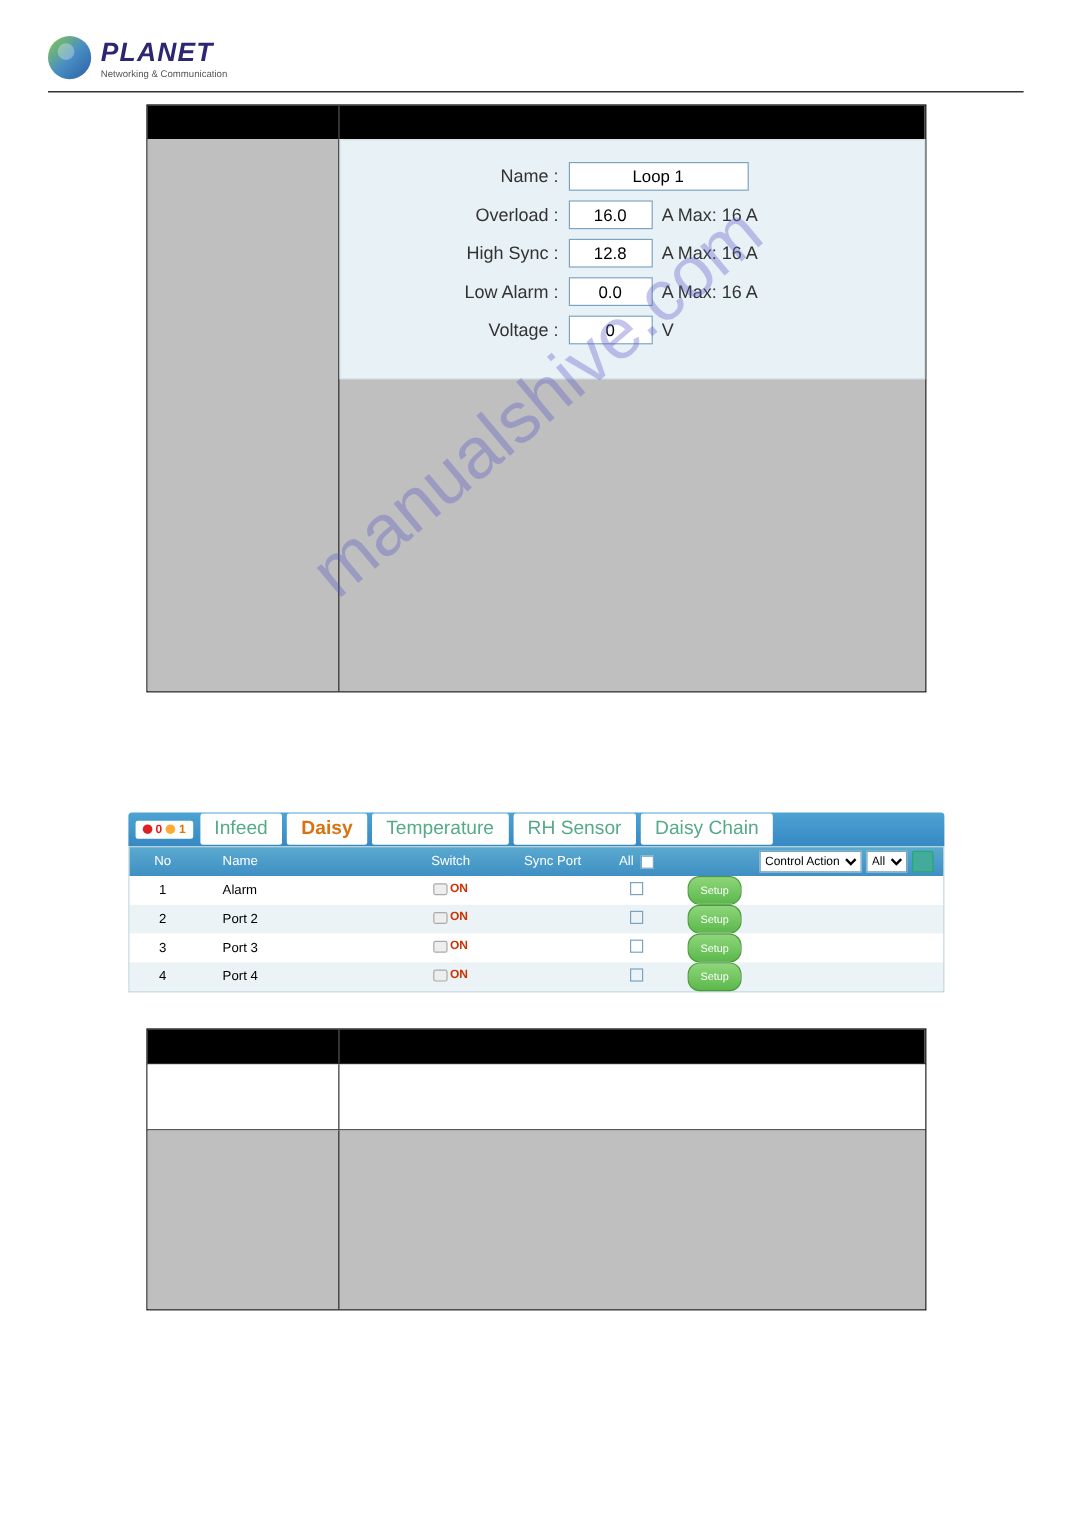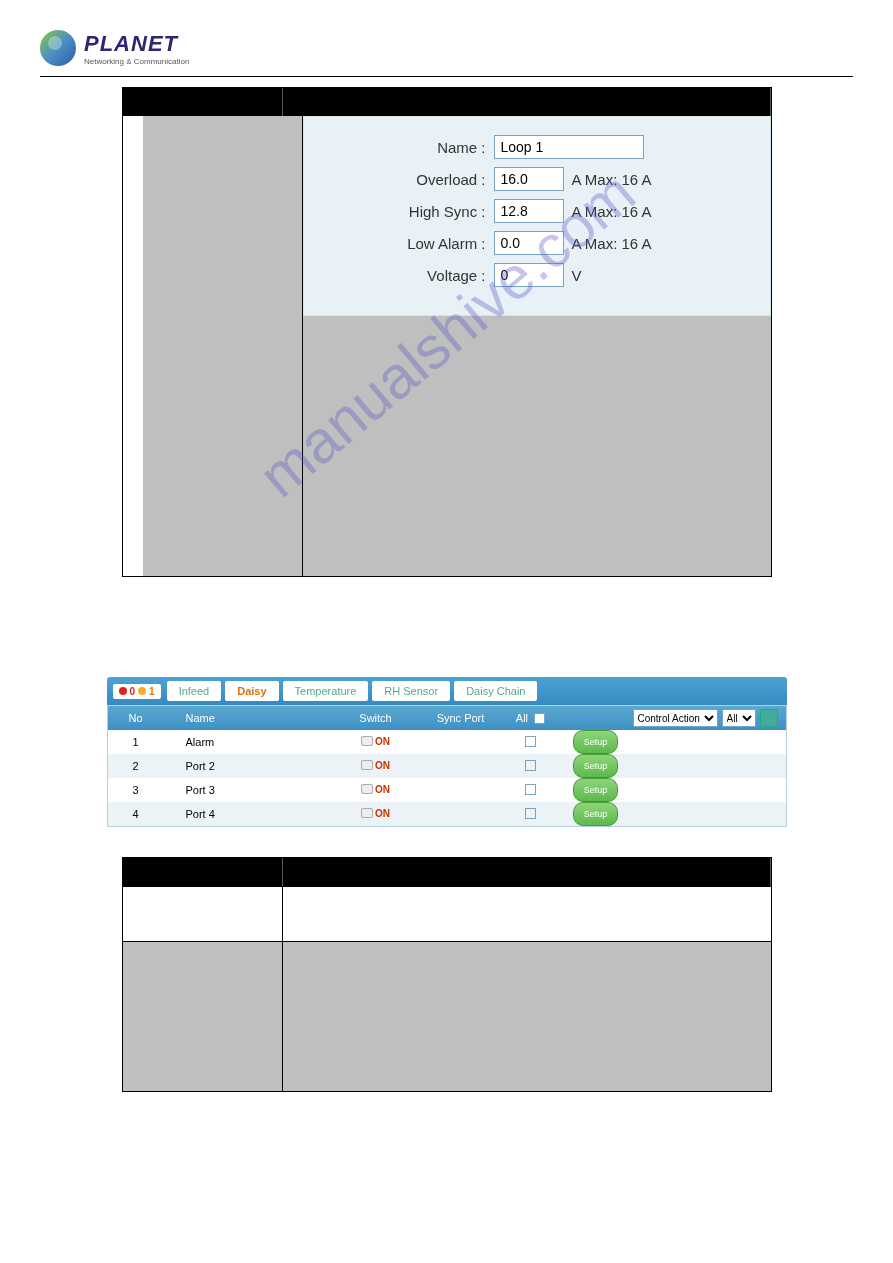"Name :" .table1-row { margin-left: 20px -> none }
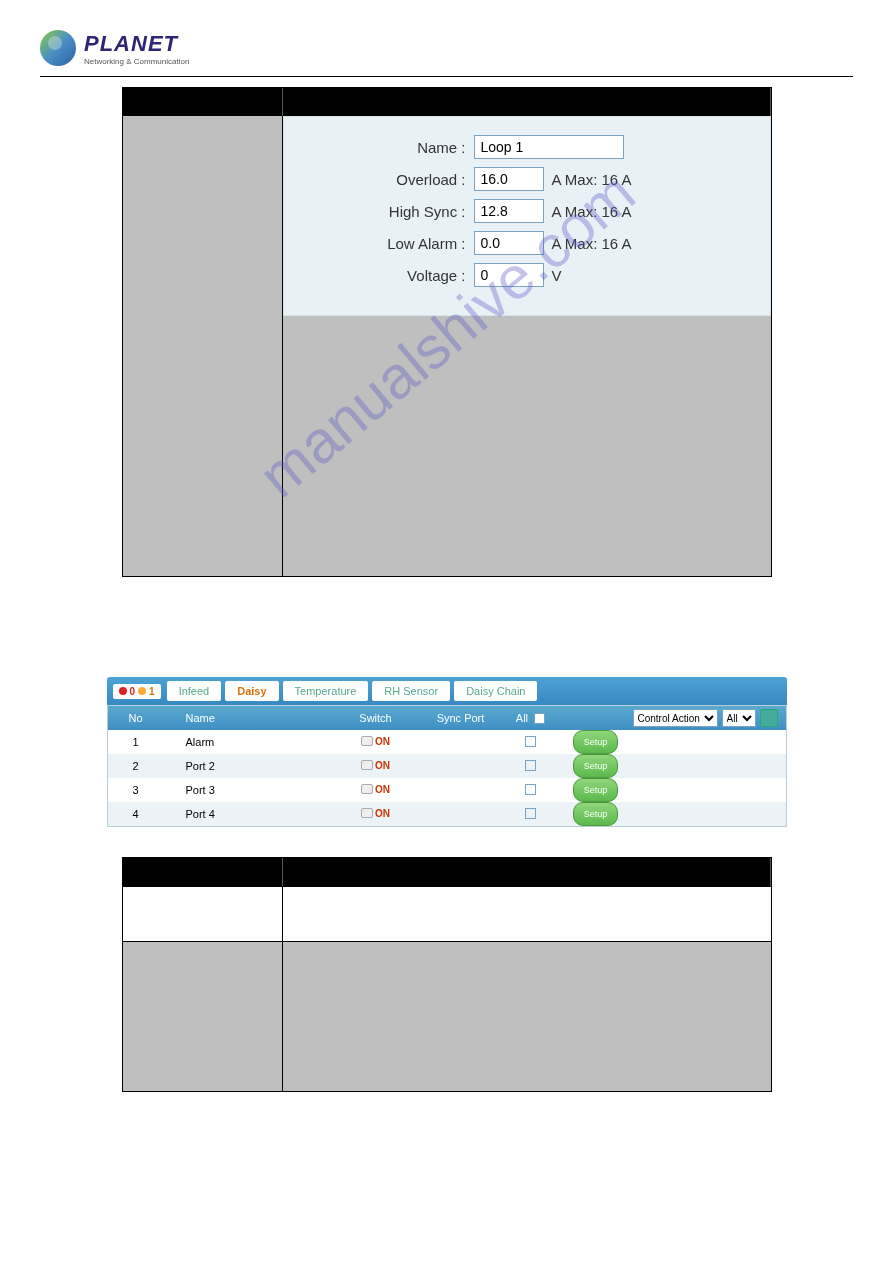"Loop 1" .form-input { text-align: none -> center }
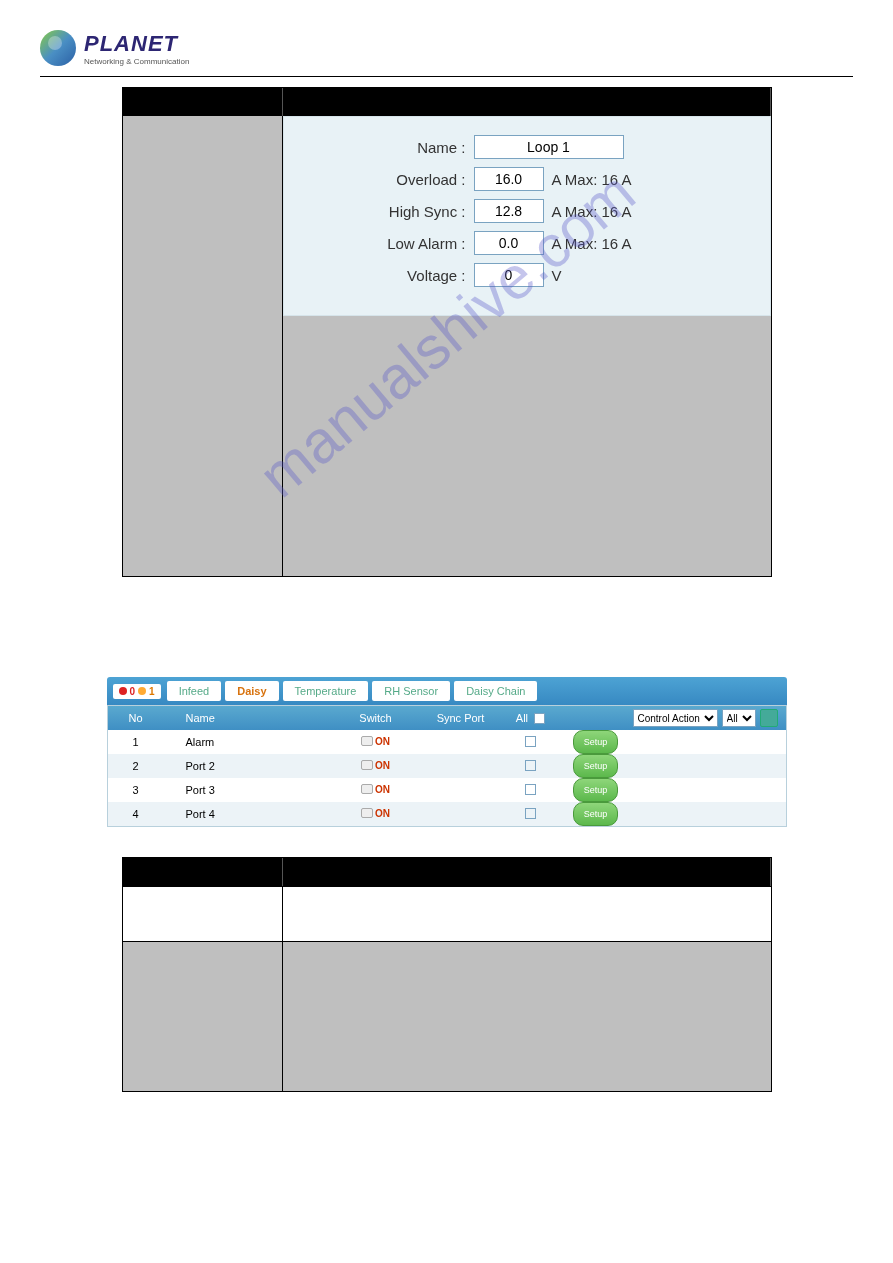"Infeed" .tab { font-size: 11px -> 16px }
